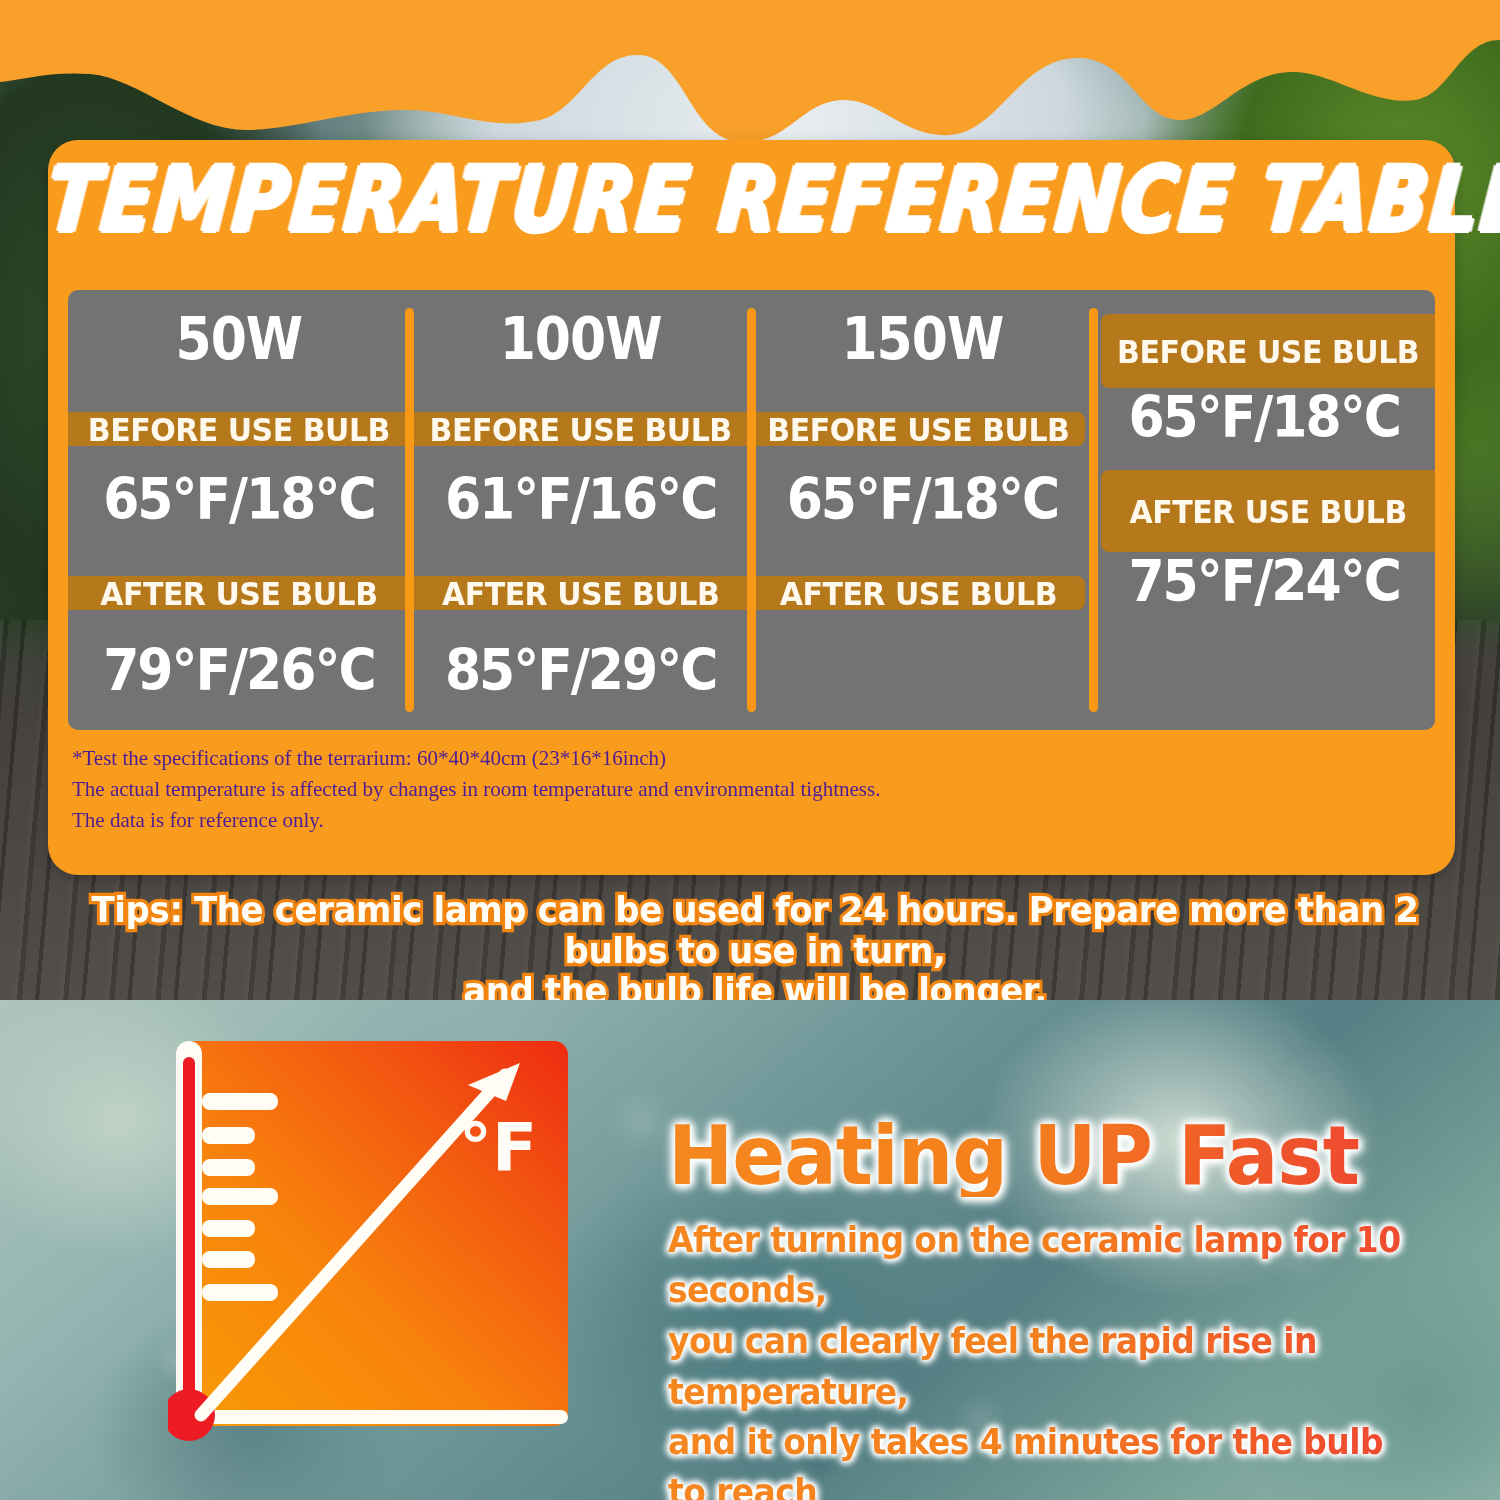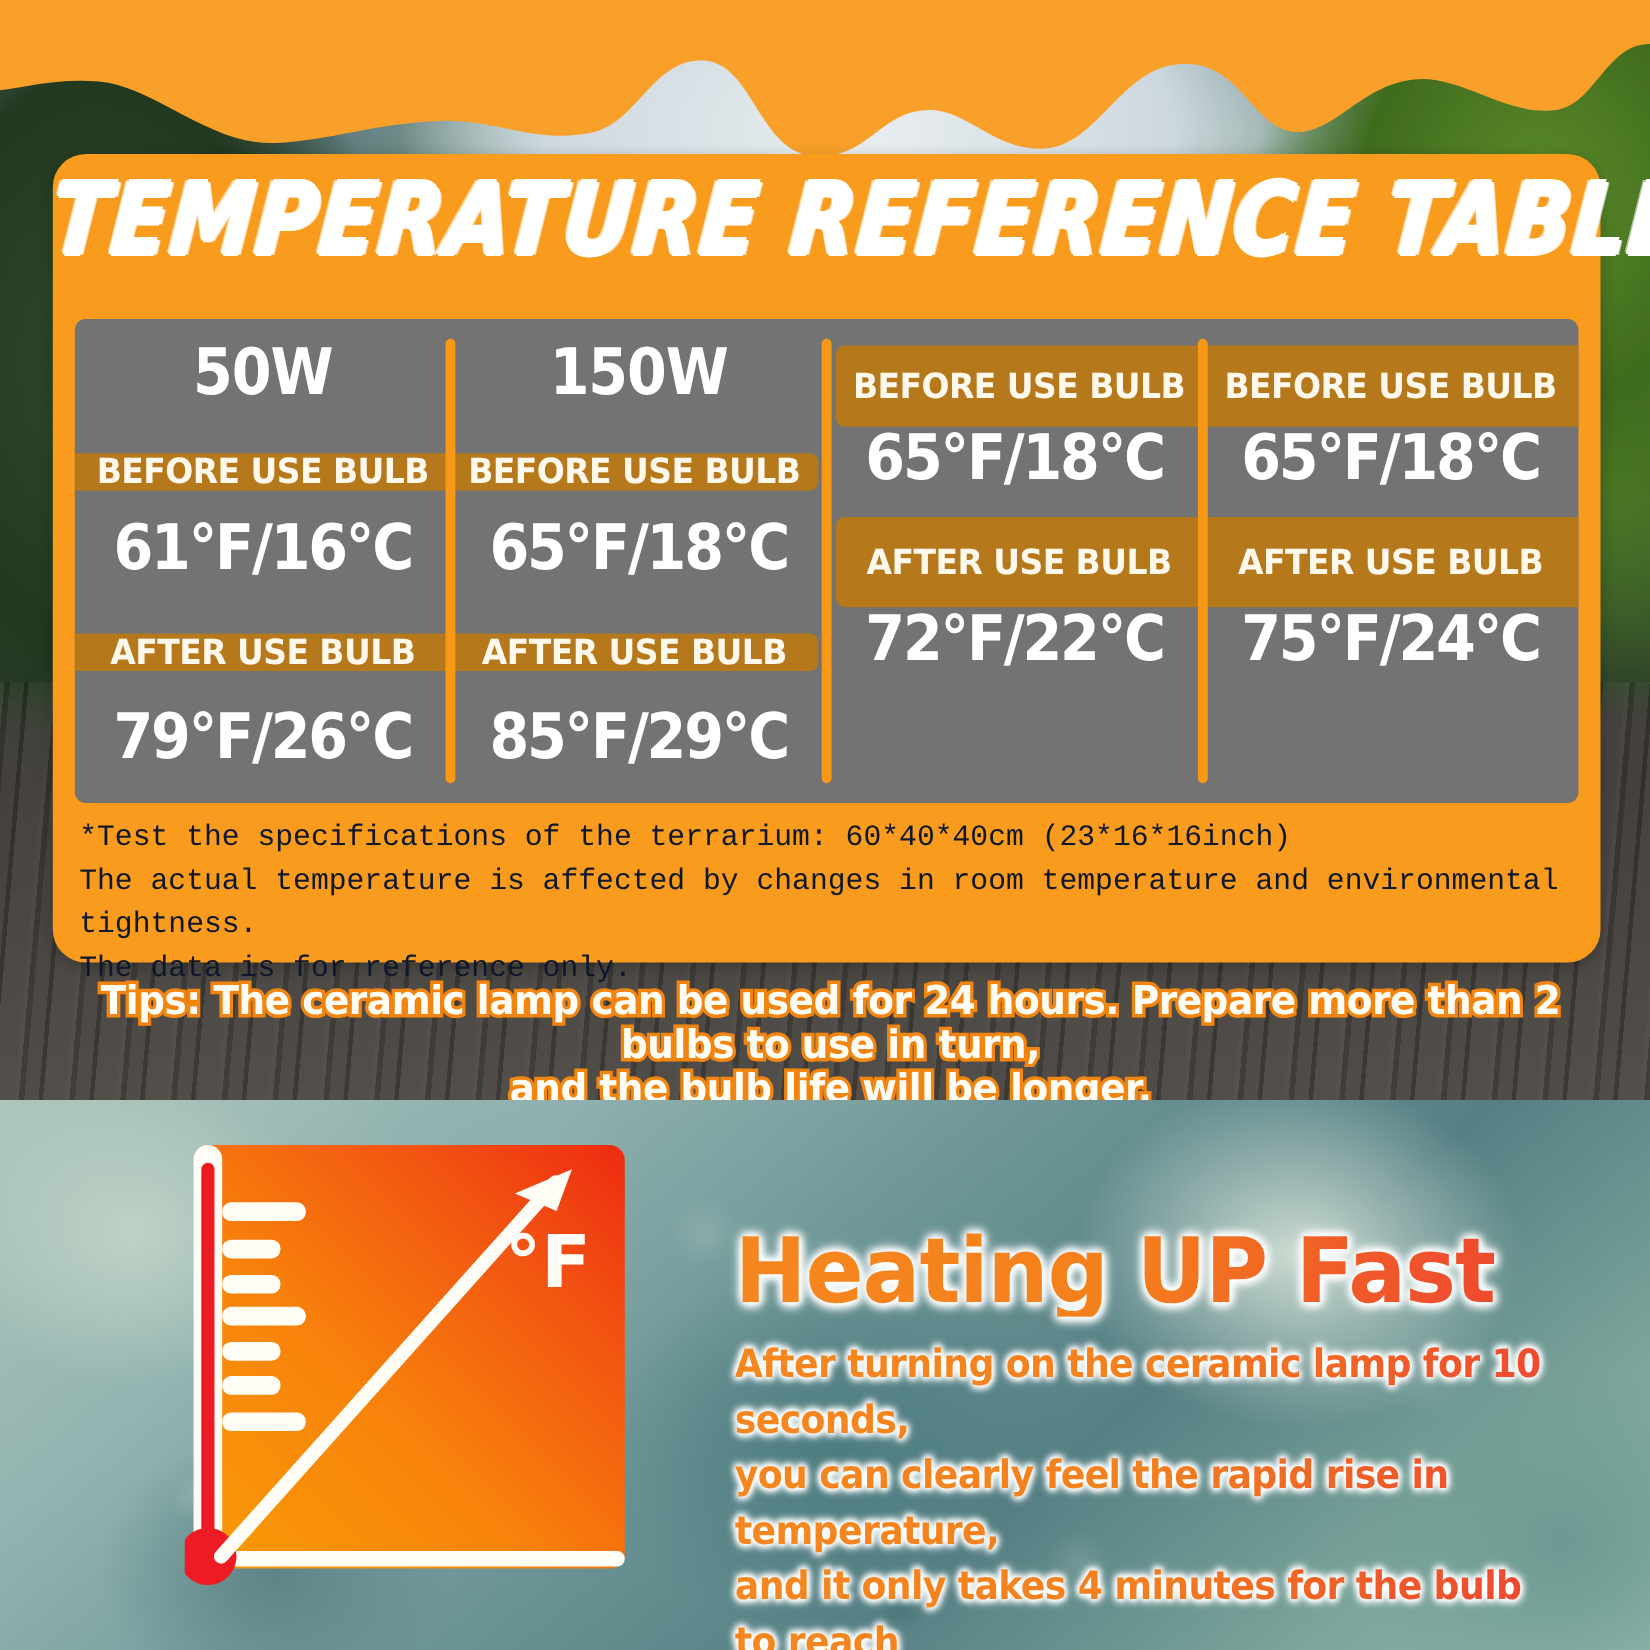"100W" div.cell { html: none -> <div> <span>100W</span> </div> }
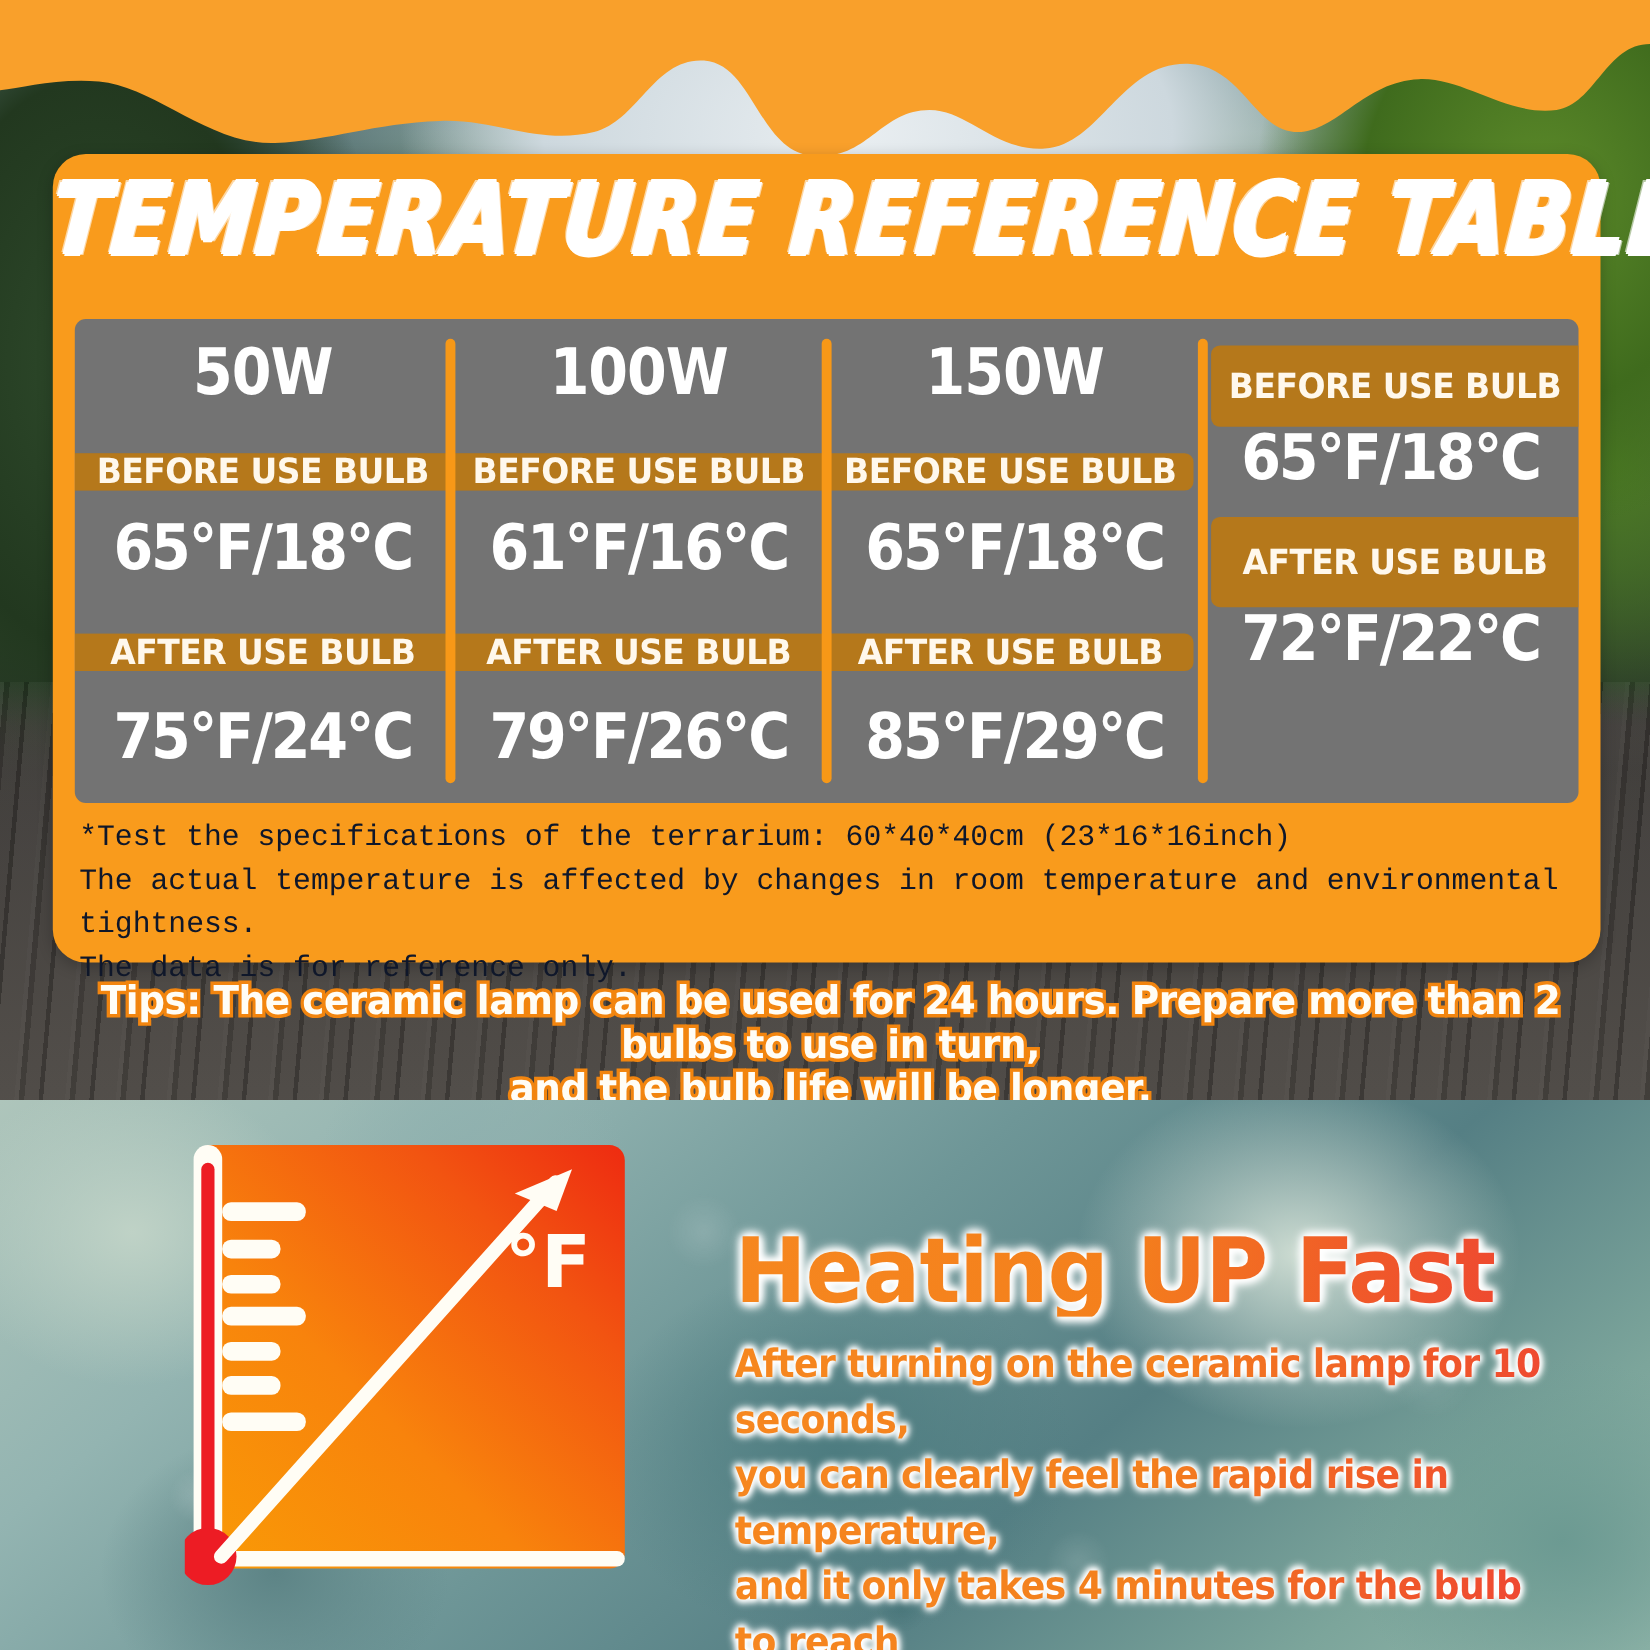"72°F/22°C" div.cell { html: <div> <span>72°F/22°C</span> </div> -> none }
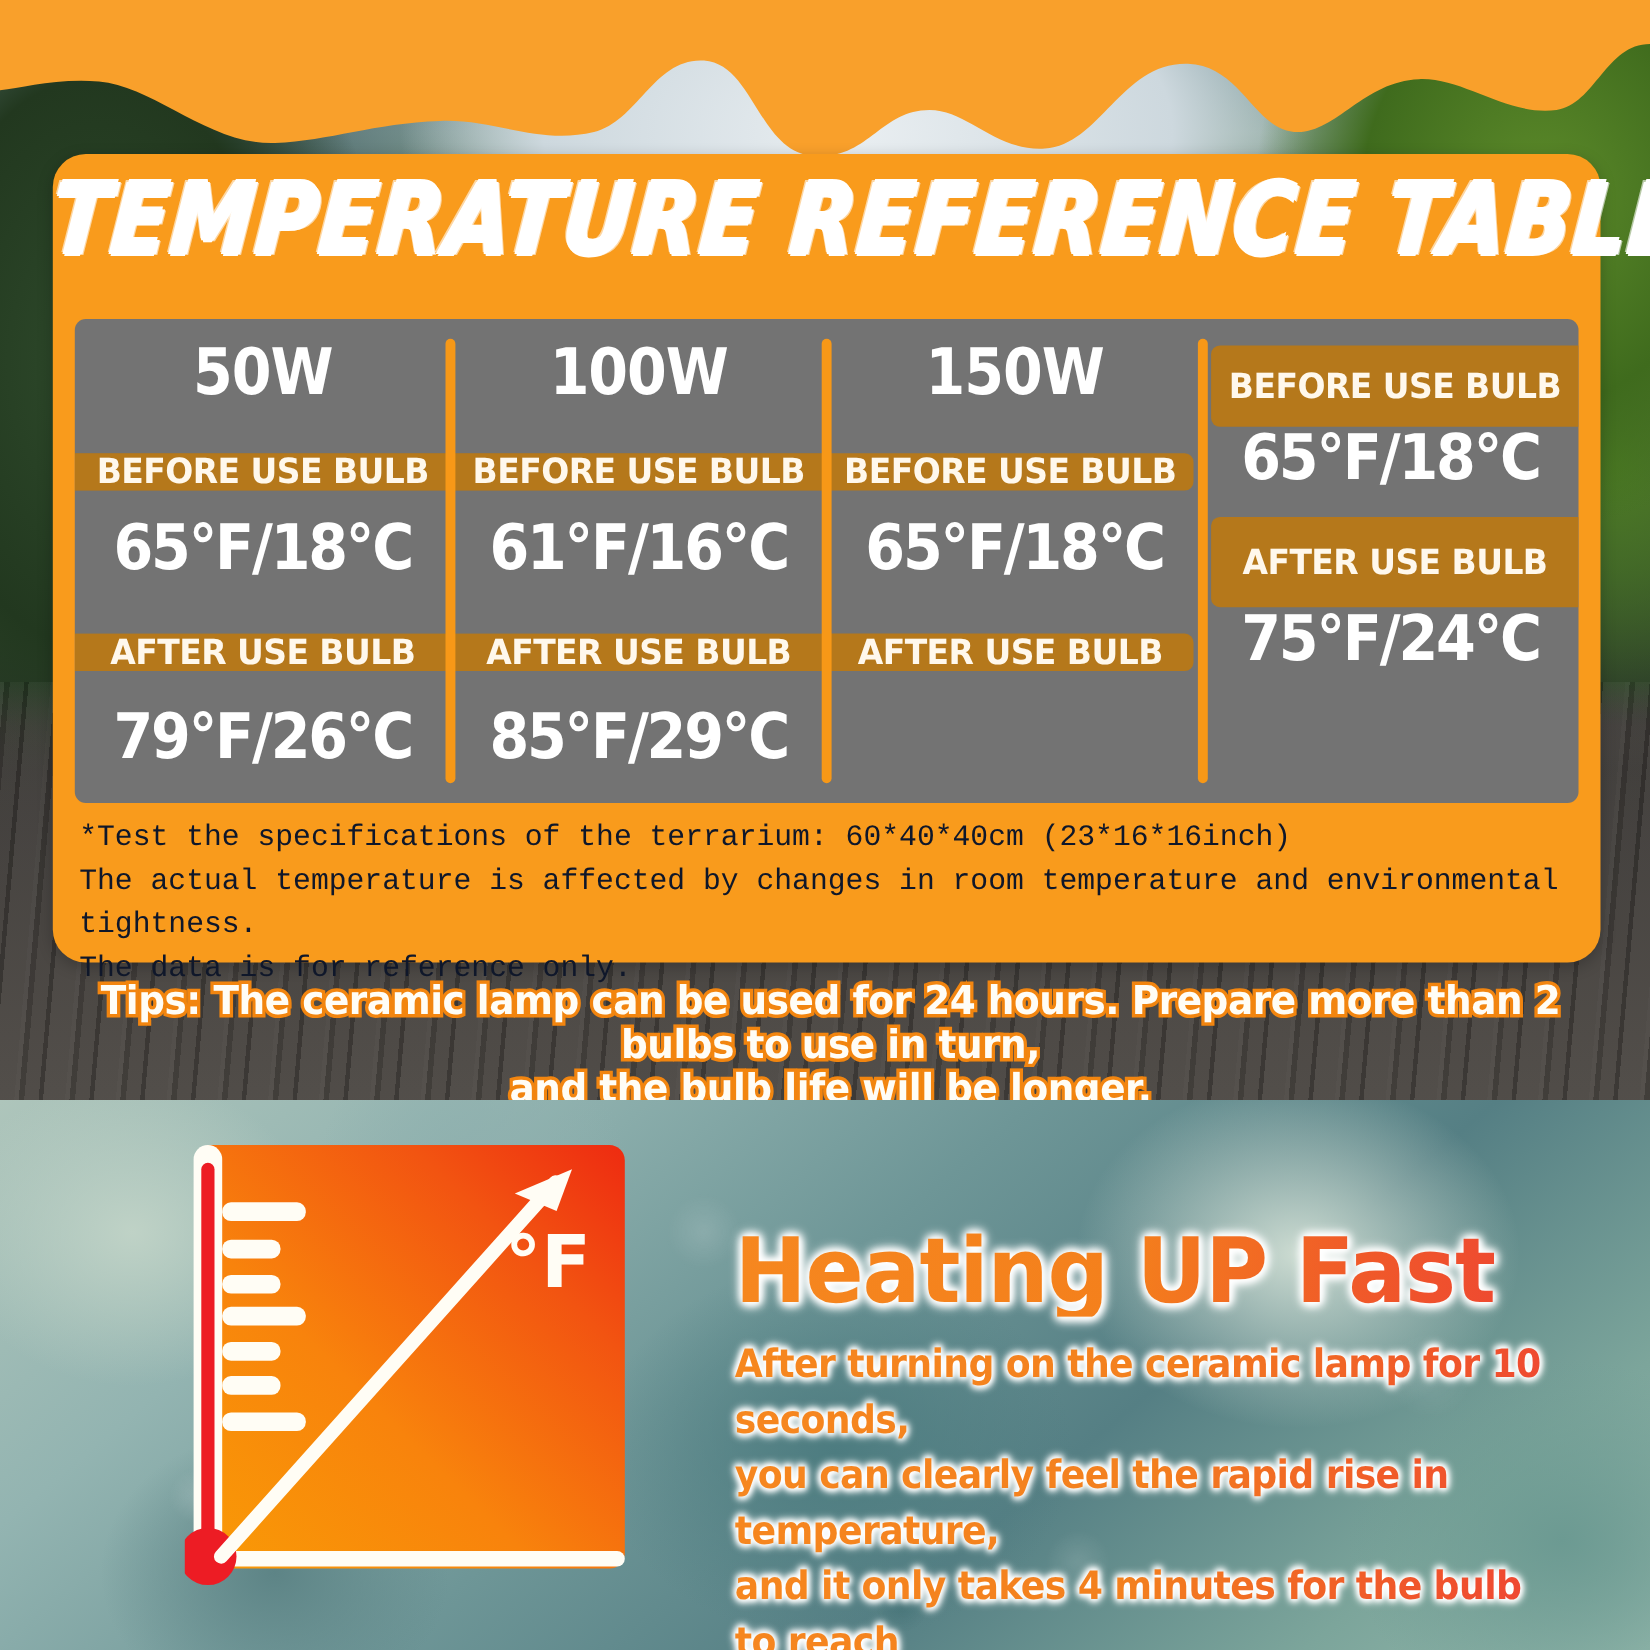"*Test the specifications of the" #footnote { color: #0f172a -> #4c1d95; font-family: Liberation Mono, monospace -> Liberation Serif, serif; font-size: 27px -> 21px }
